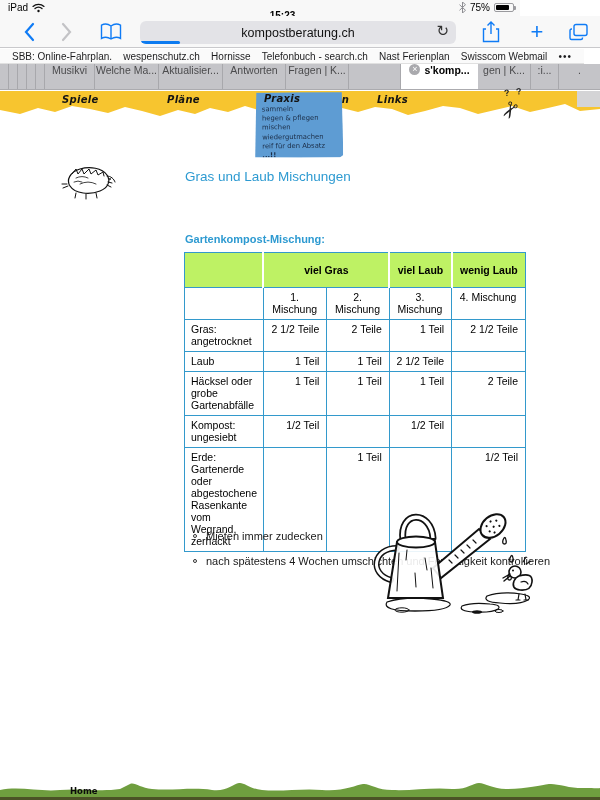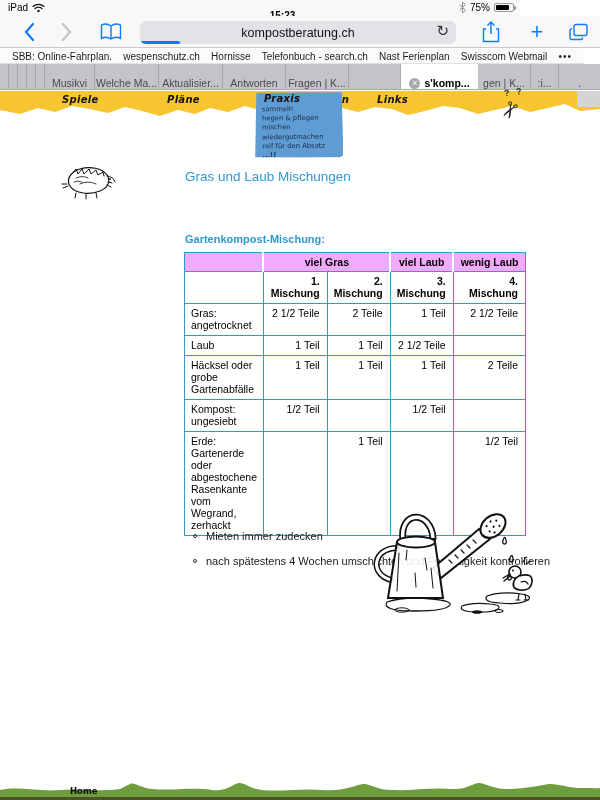"Musikvi" .tab { align-items: flex-end -> flex-start }
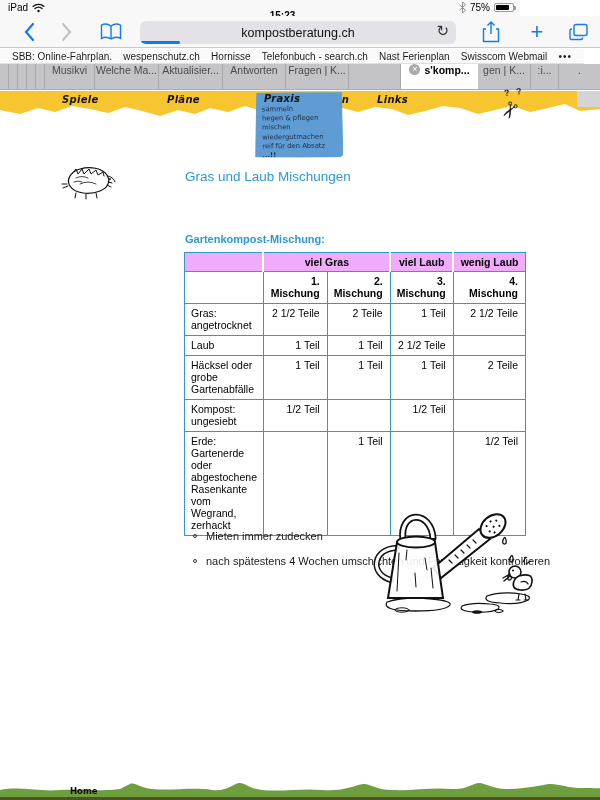"viel Gras" table.mix .ghead td { background: #f0abfc -> #bef264; padding: 3px 2px -> 11px 2px }
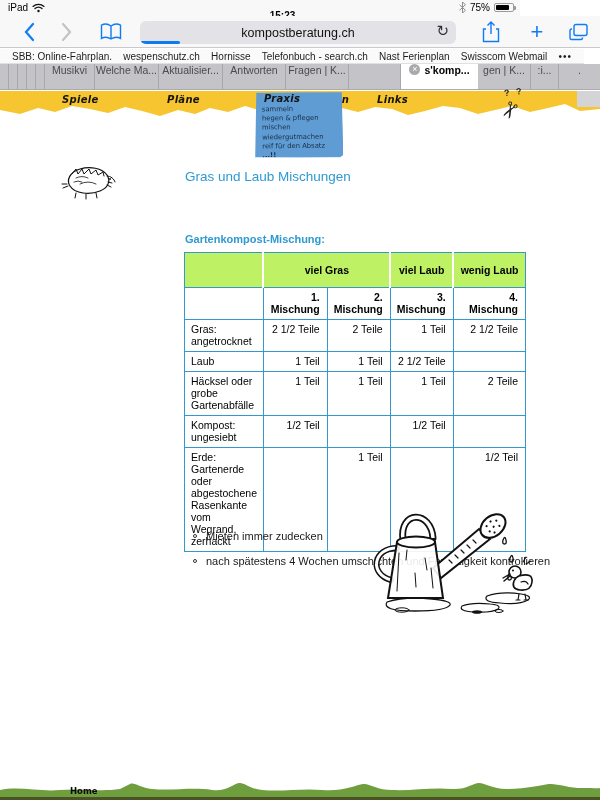"1. Mischung" table.mix .chead td { font-weight: bold -> normal; text-align: right -> center }
